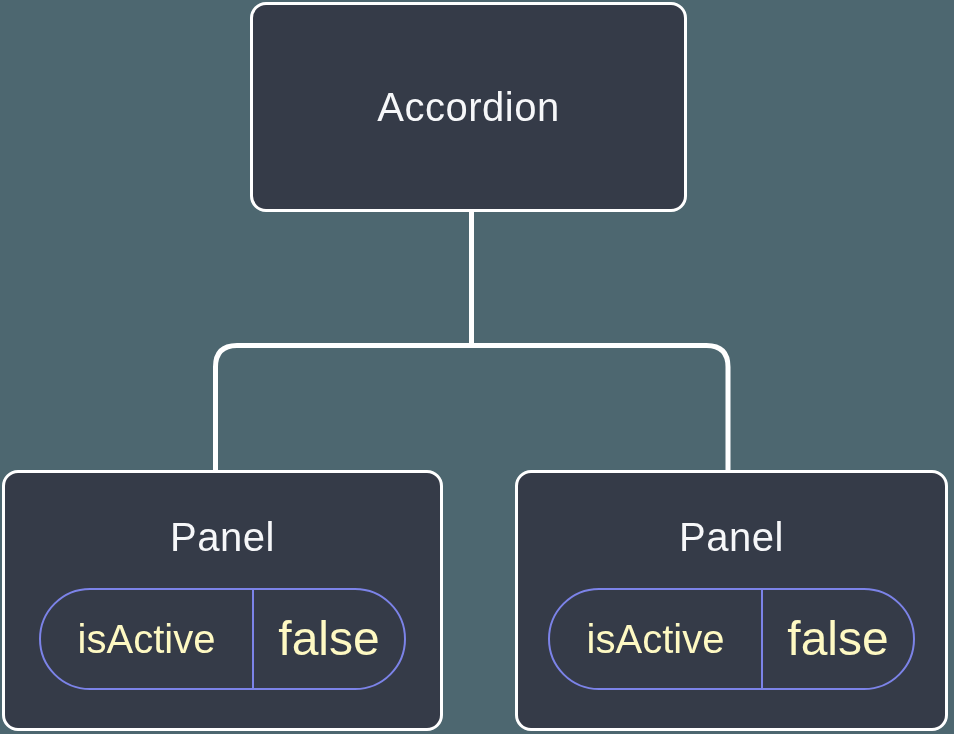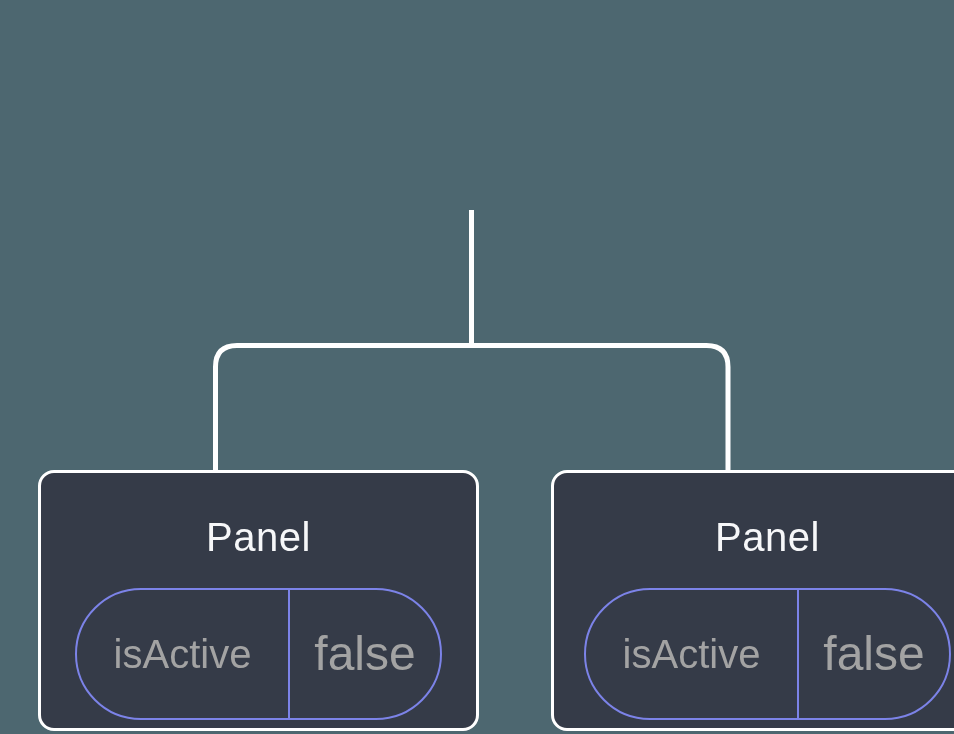"Accordion" div.node { html: none -> <div> <span>Accordion</span> </div> }
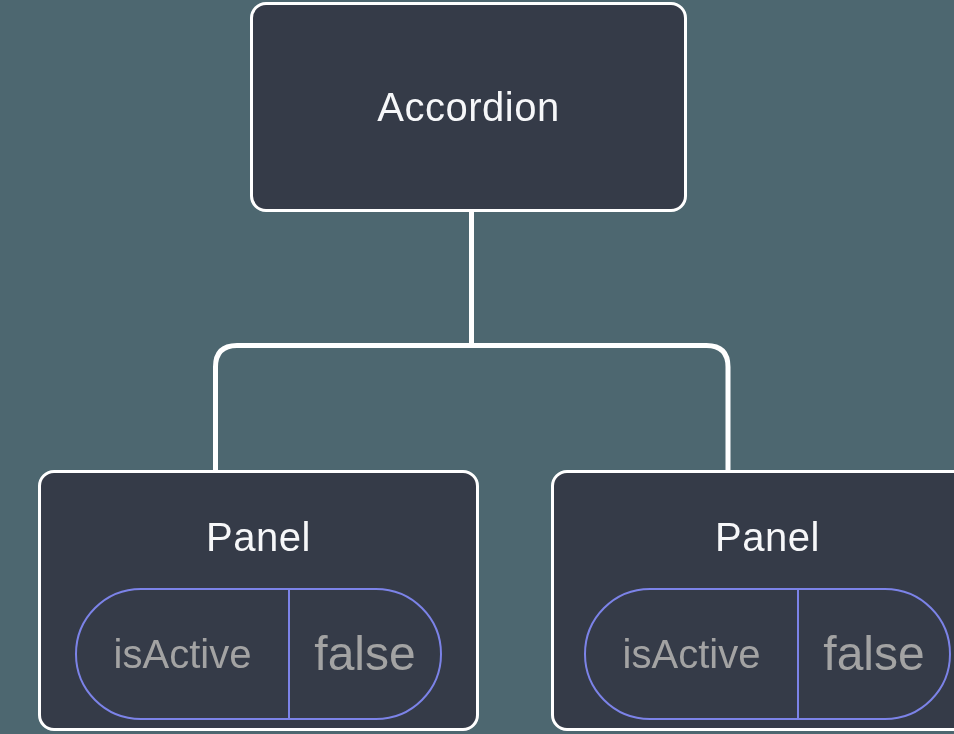"Panel" .panel-node { margin-left: 36px -> none }
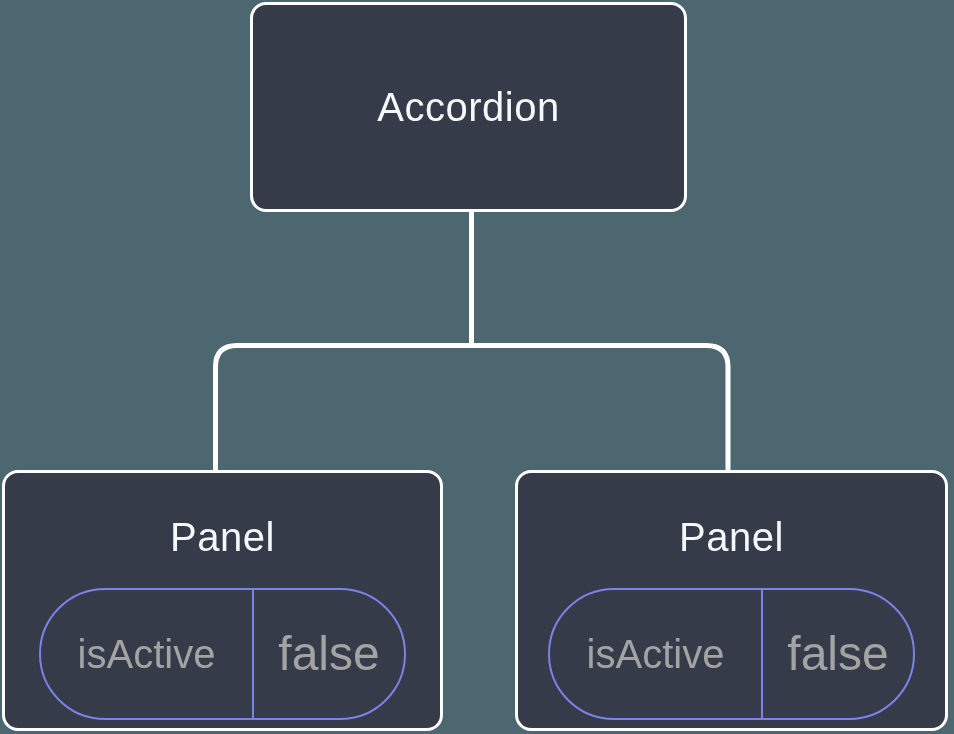"isActive" .state-pill { color: #a3a3a3 -> #fef9c3; height: 132px -> 102px }
